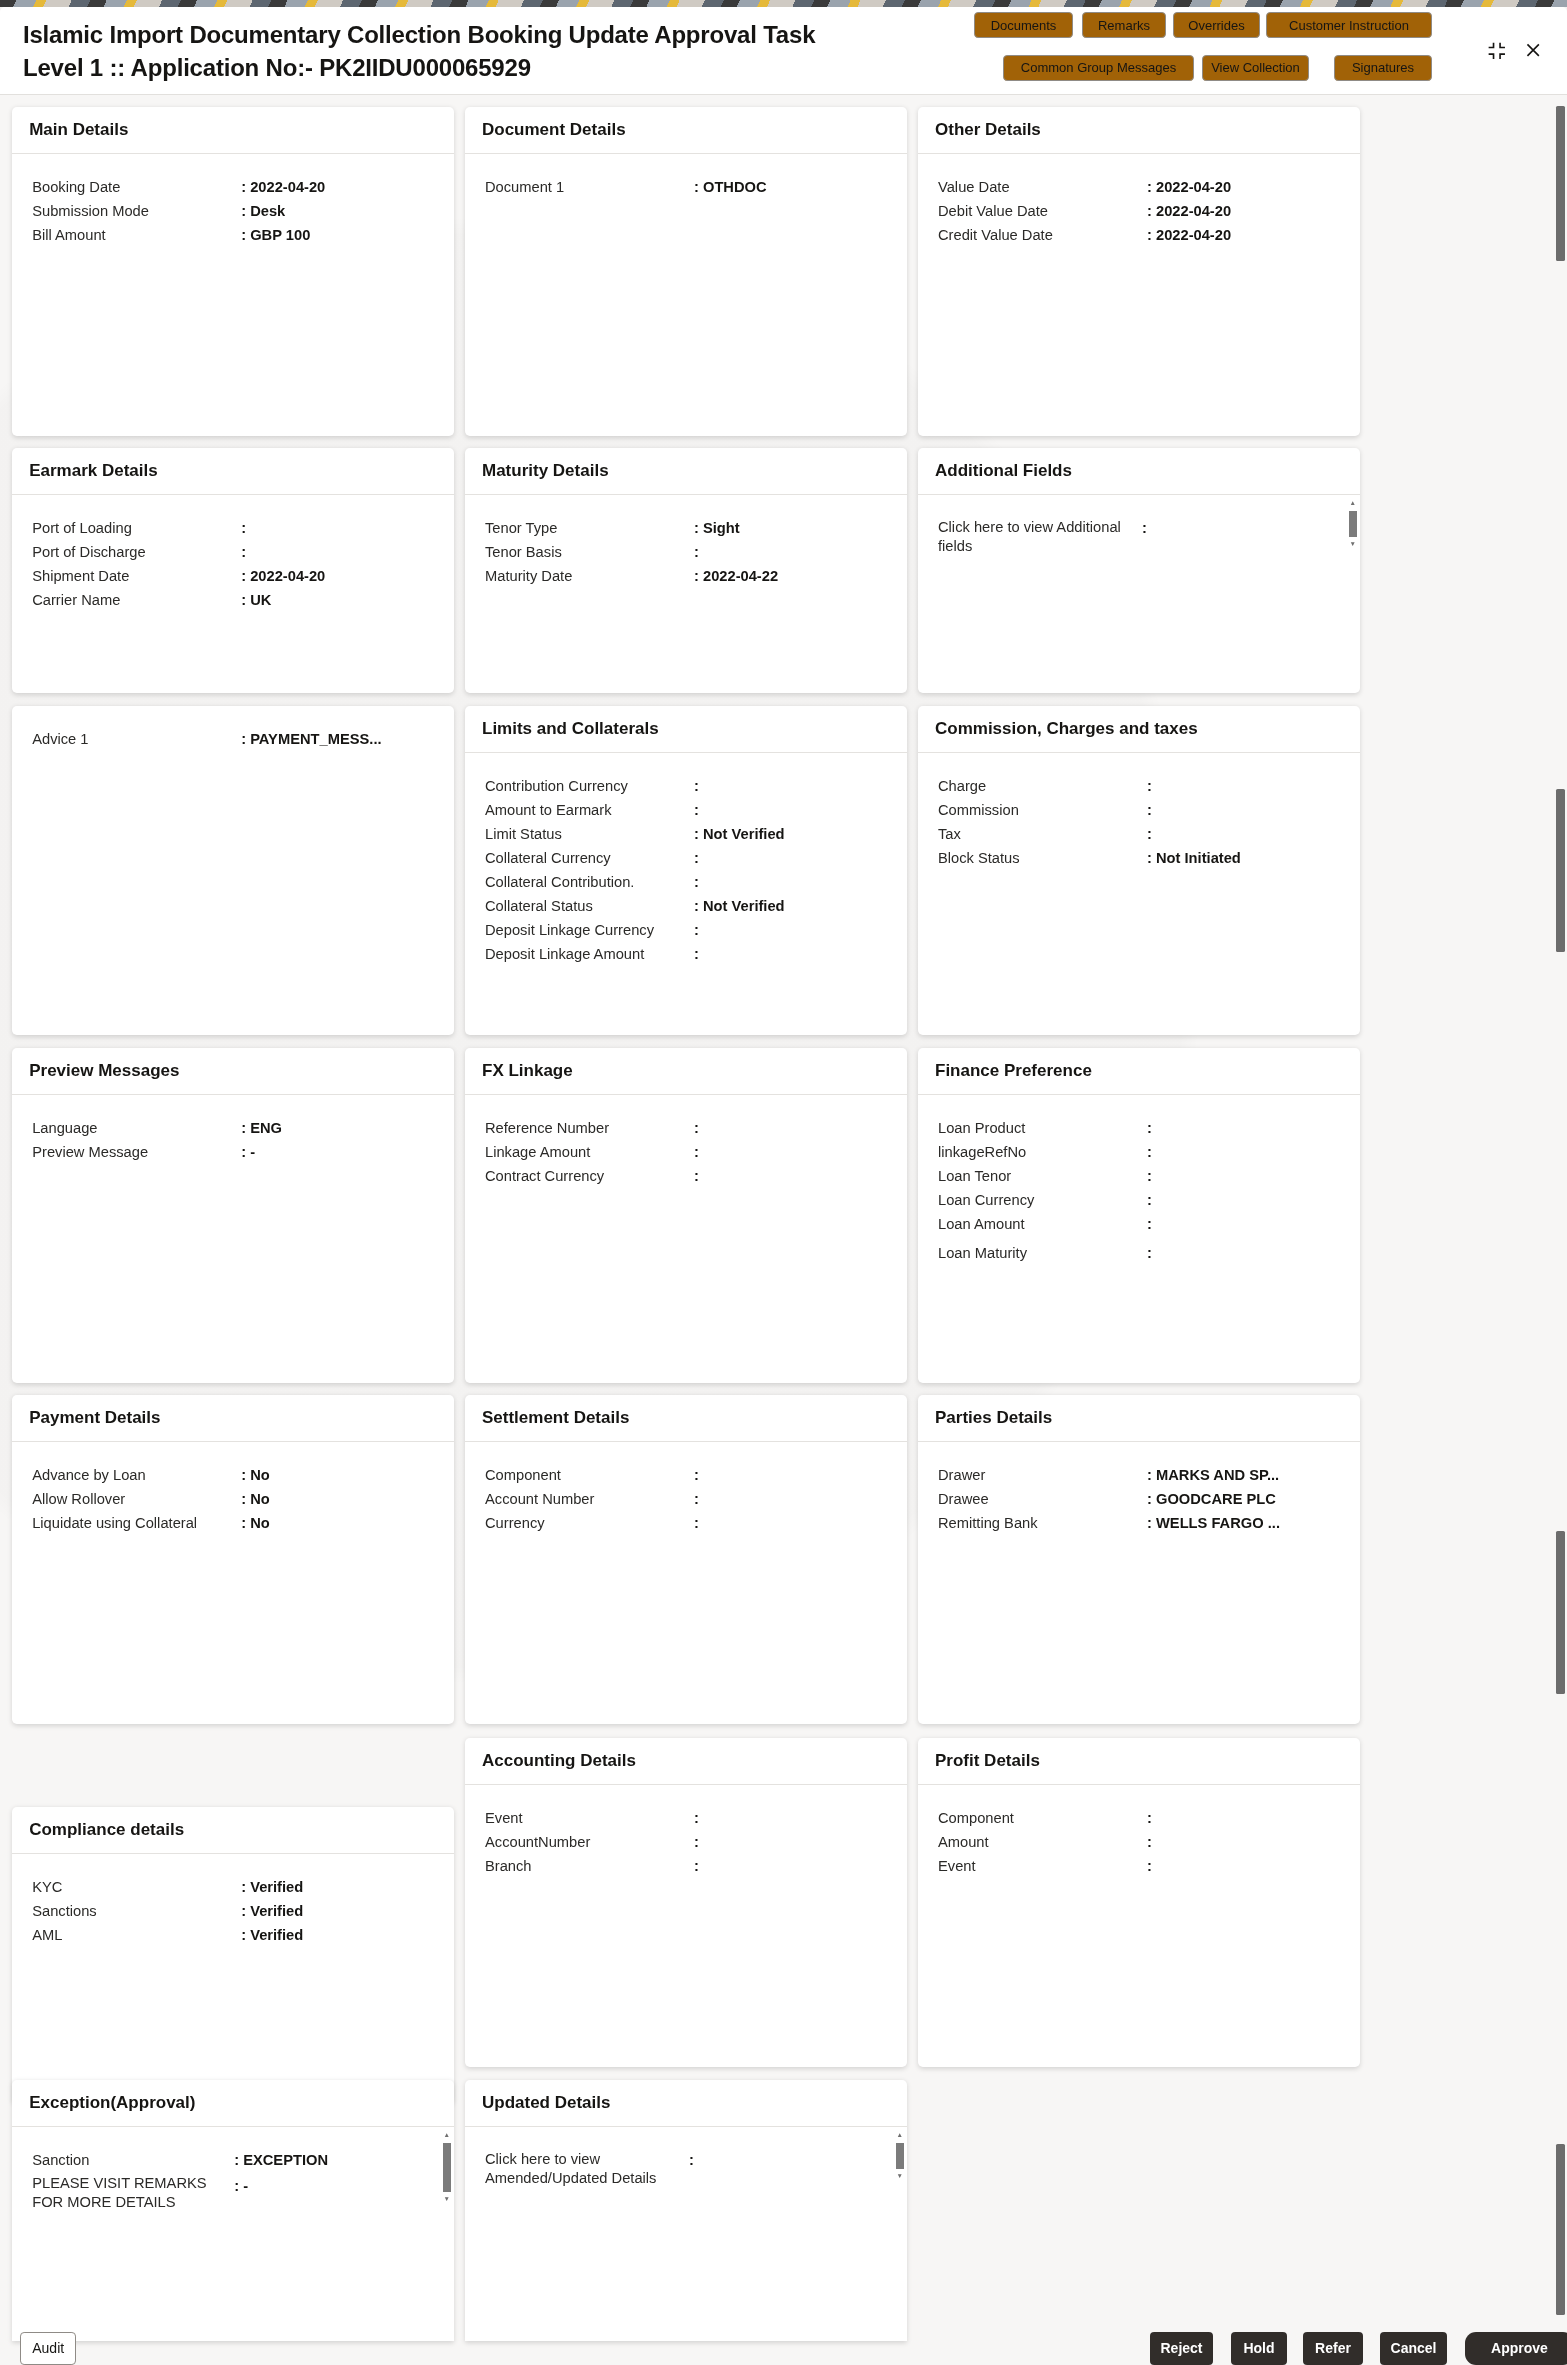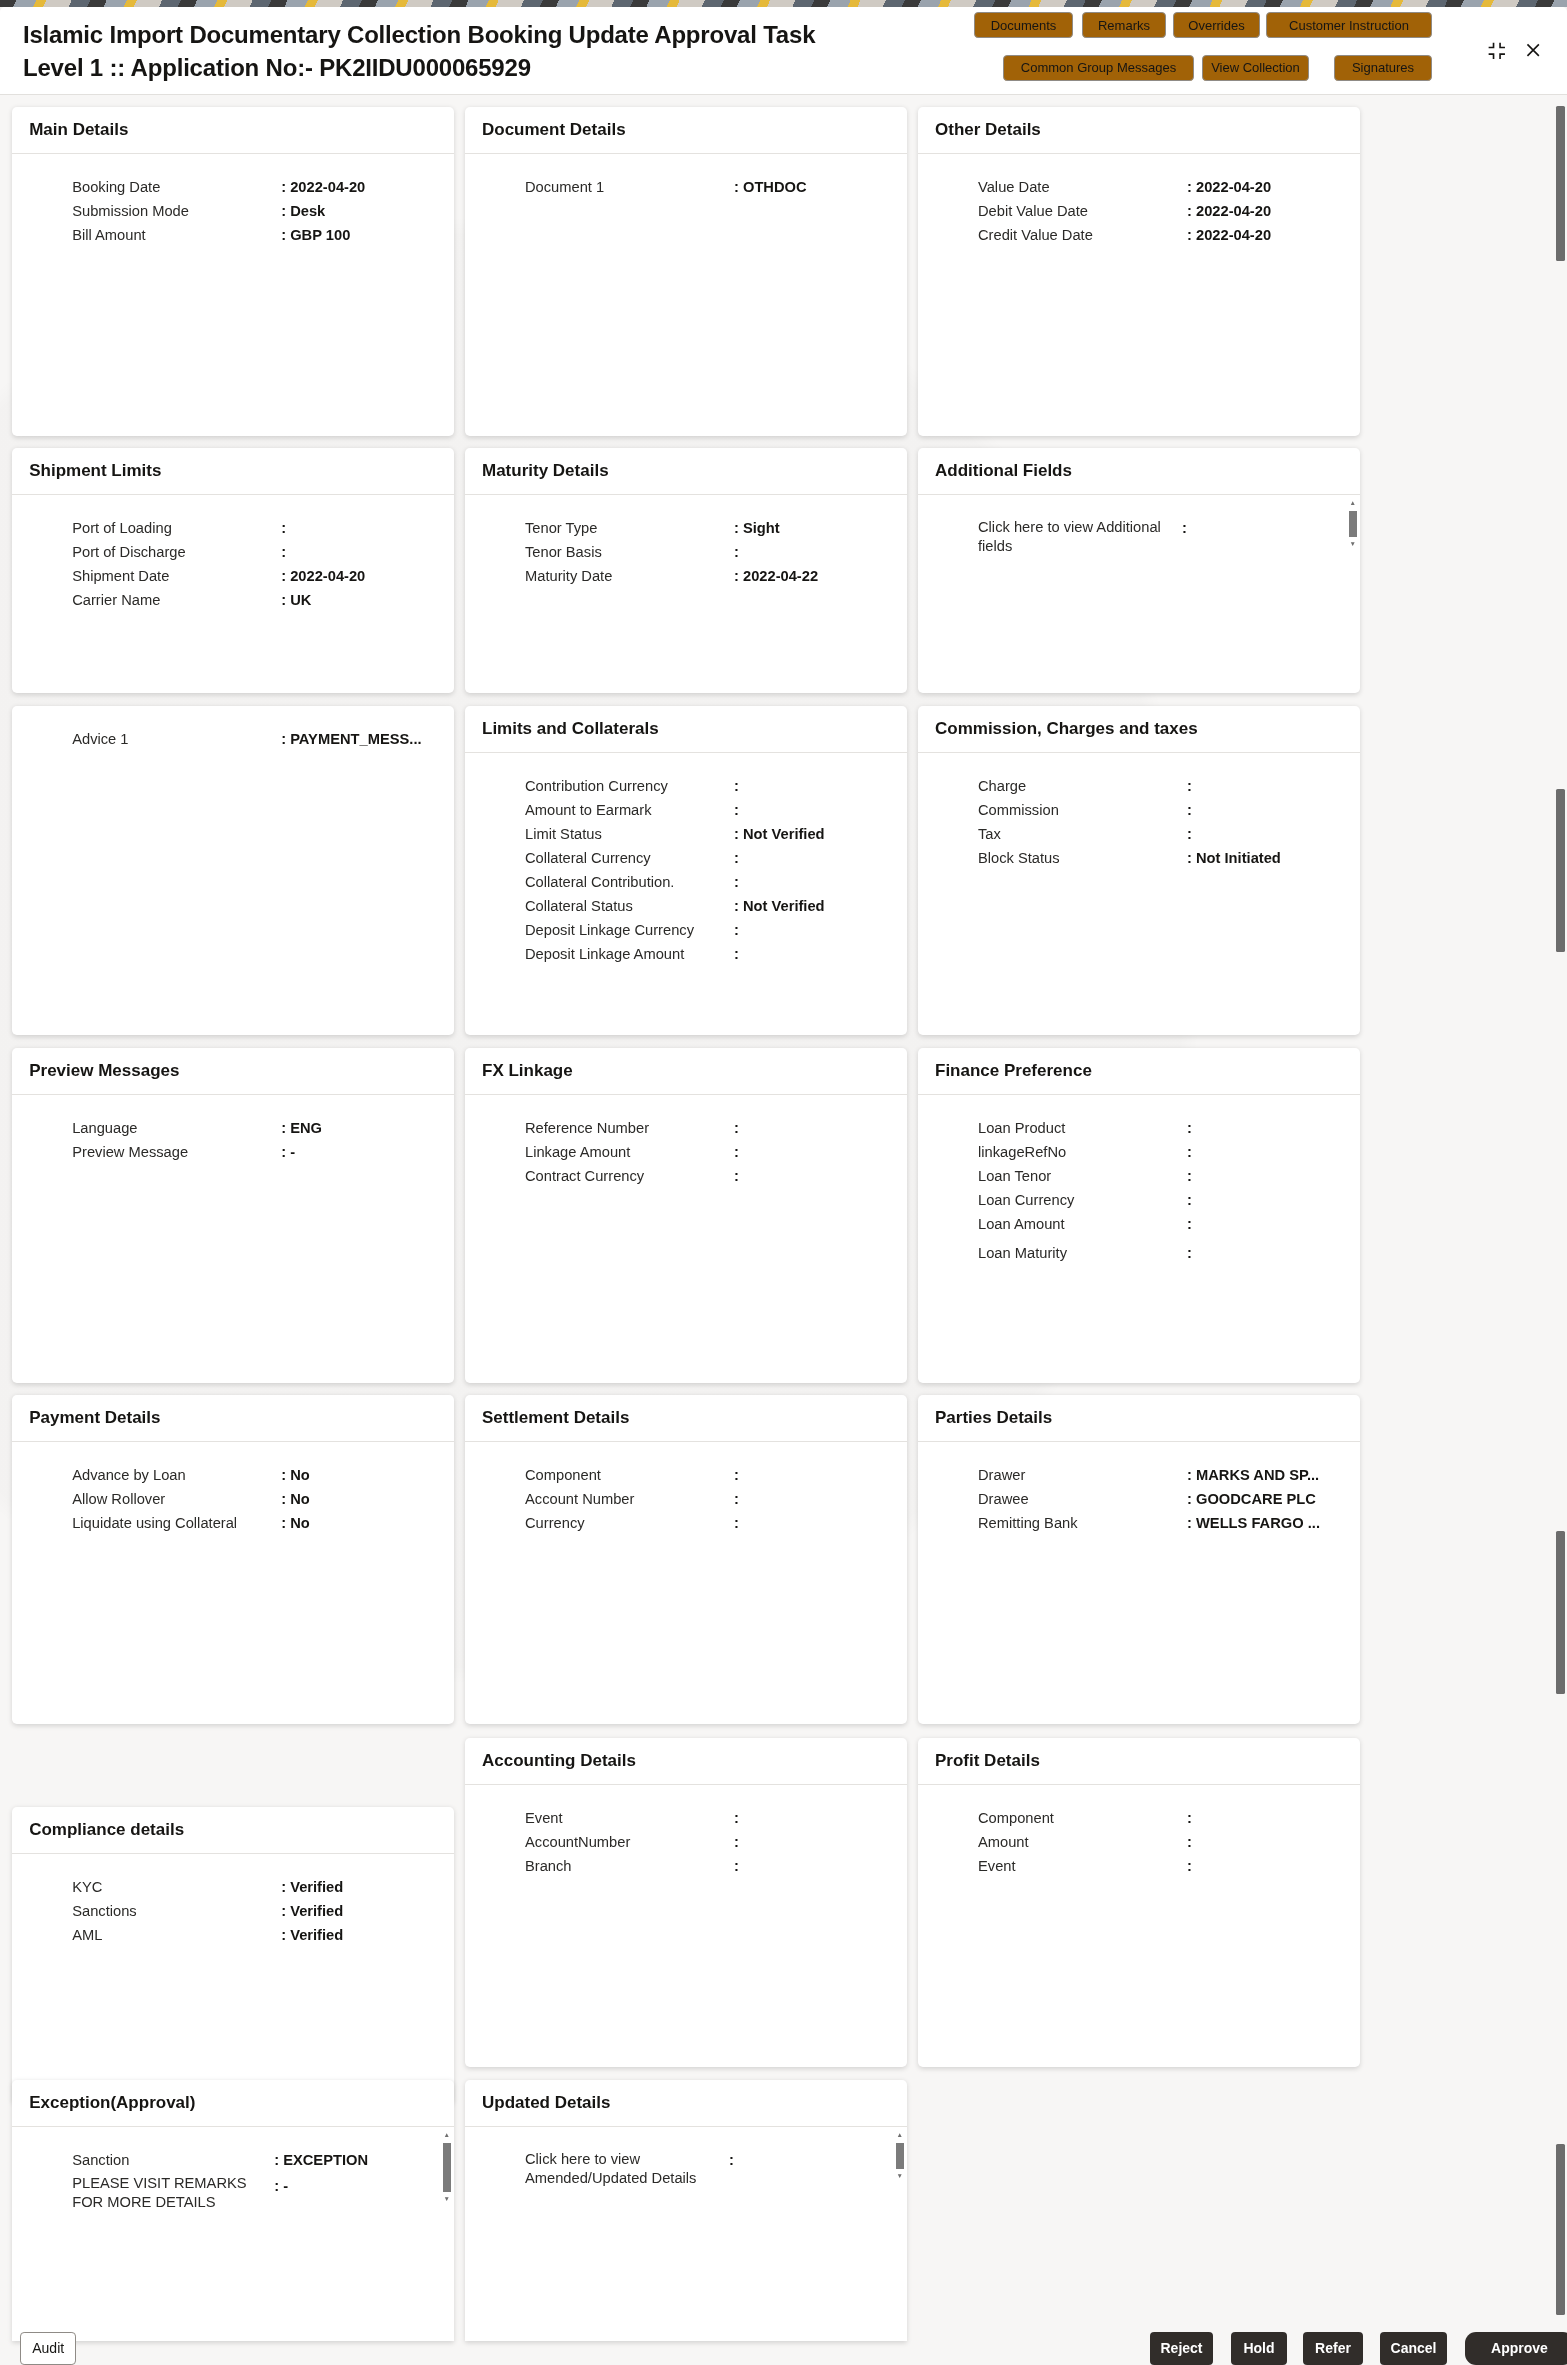"Booking Date" .card-body { margin-left: 40px -> none }
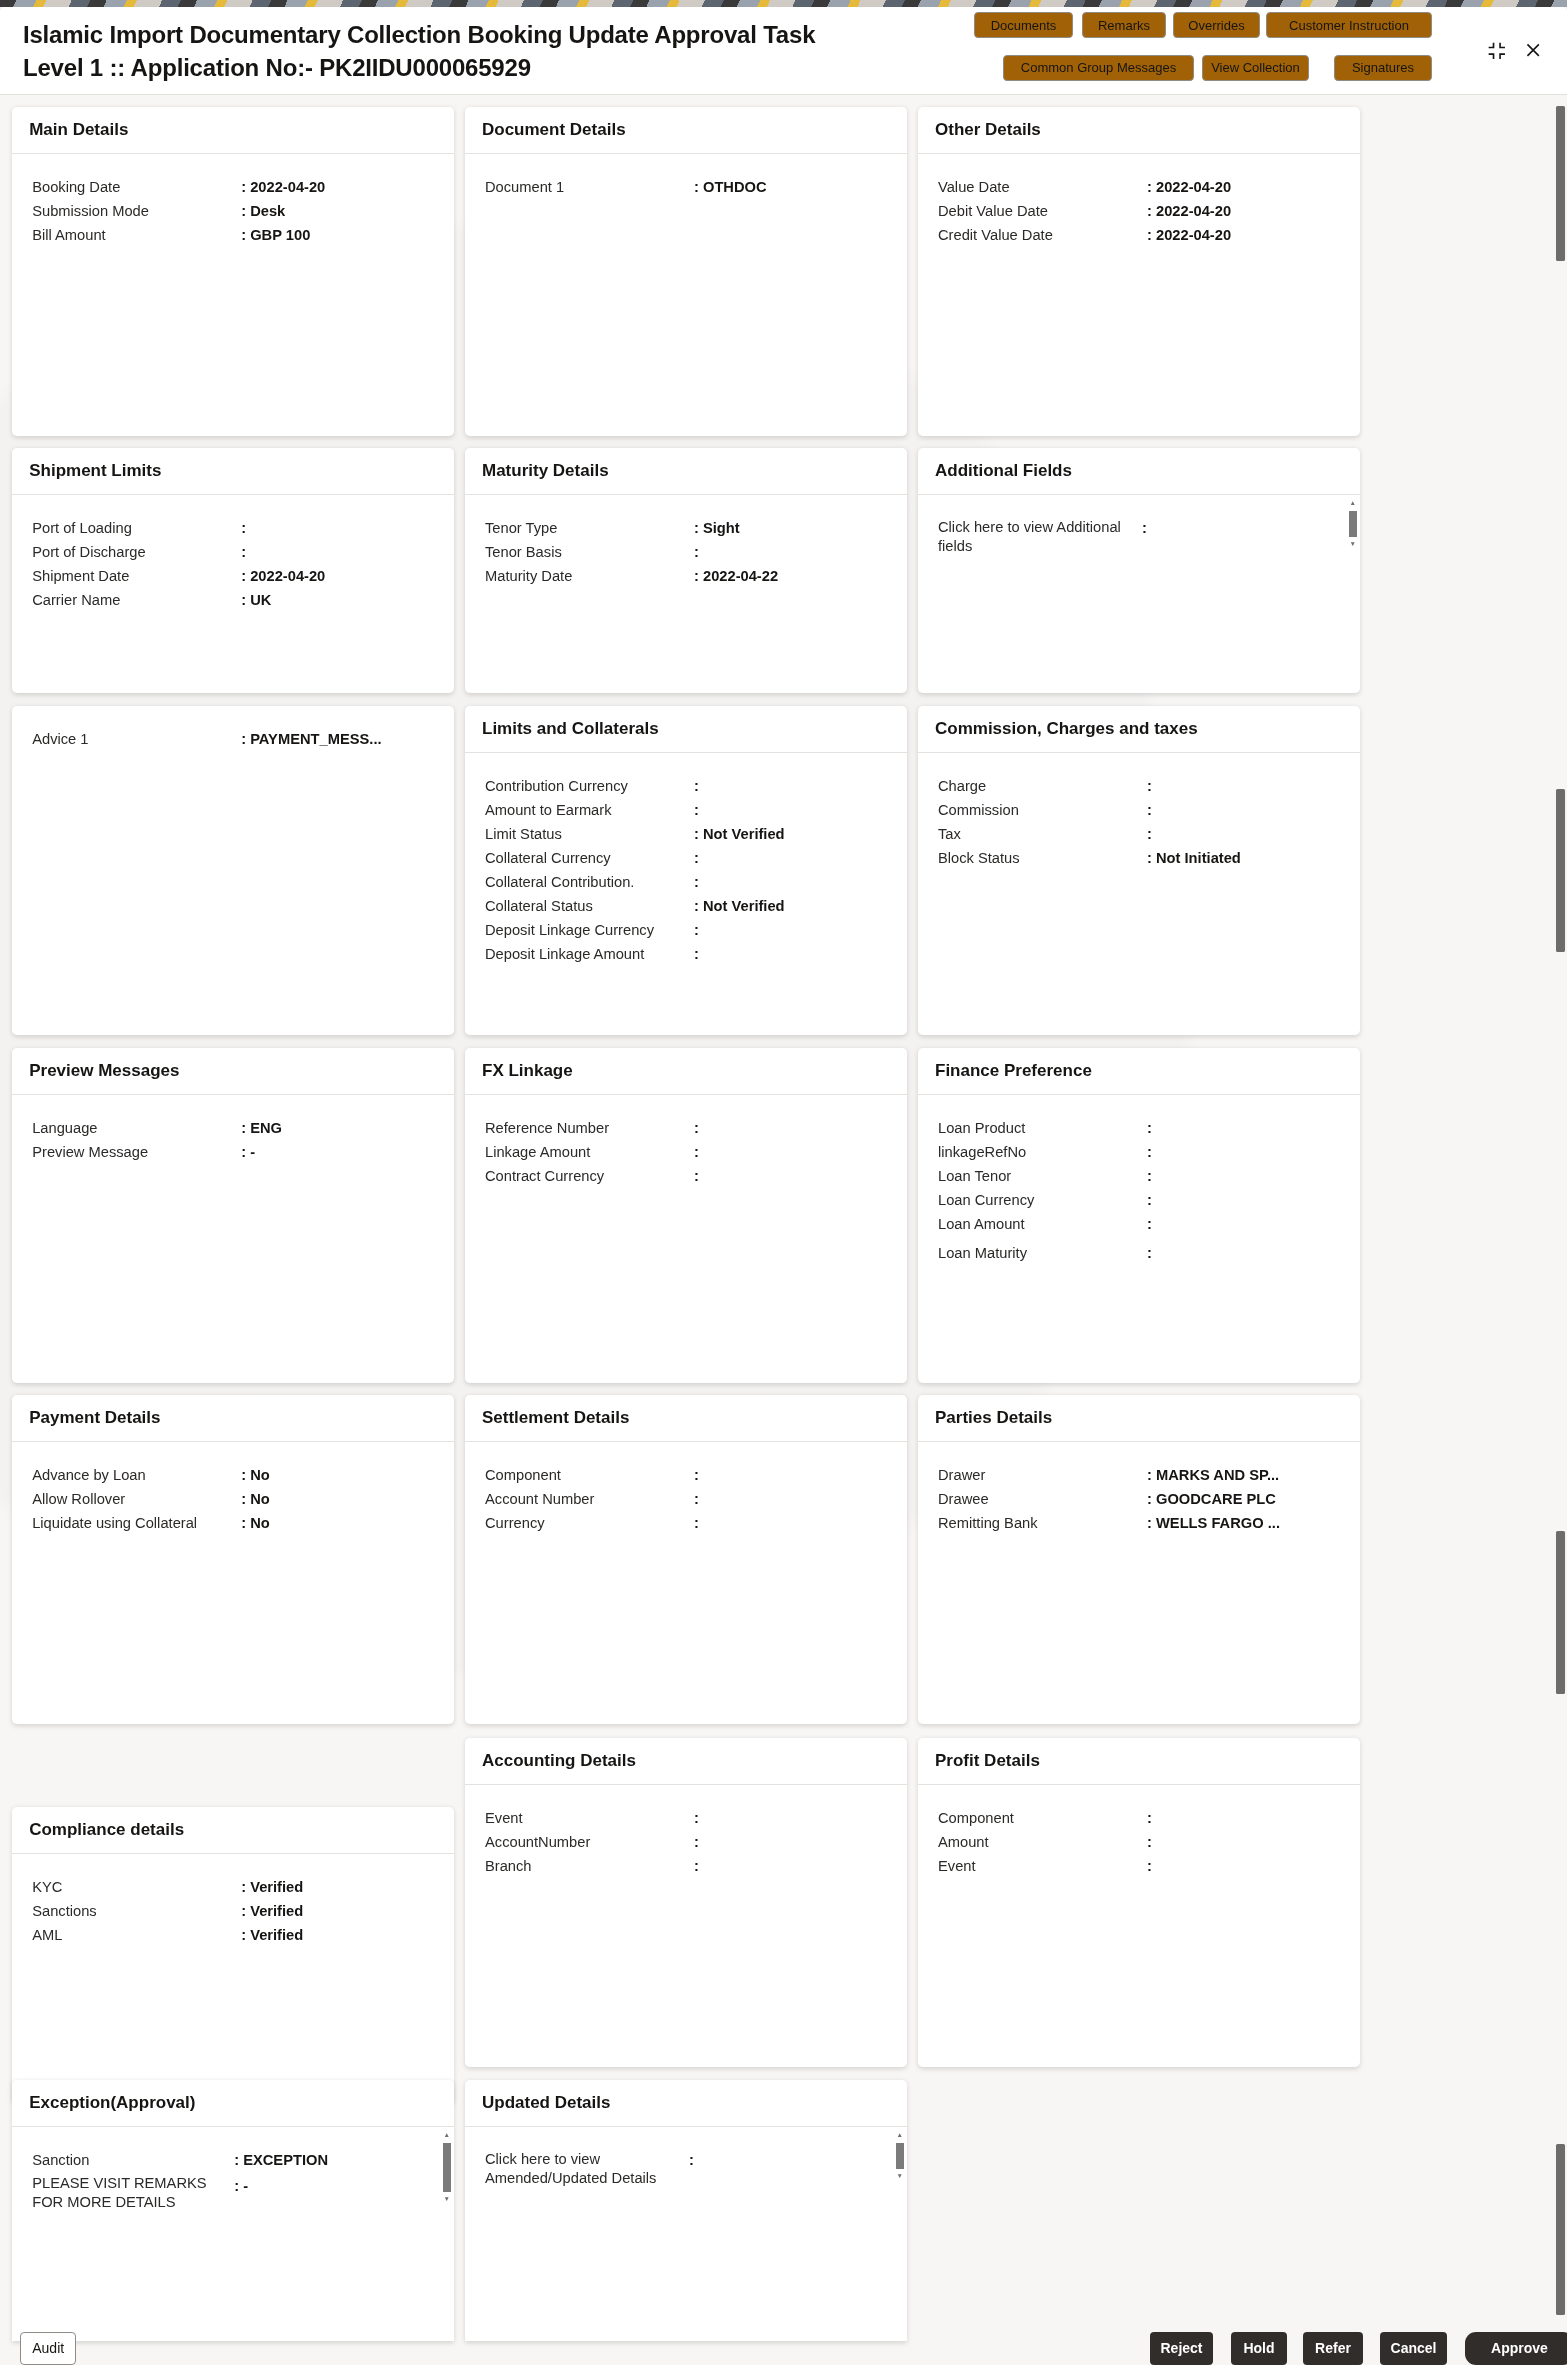"Shipment Limits" div.card-head { text: Shipment Limits -> Earmark Details }
